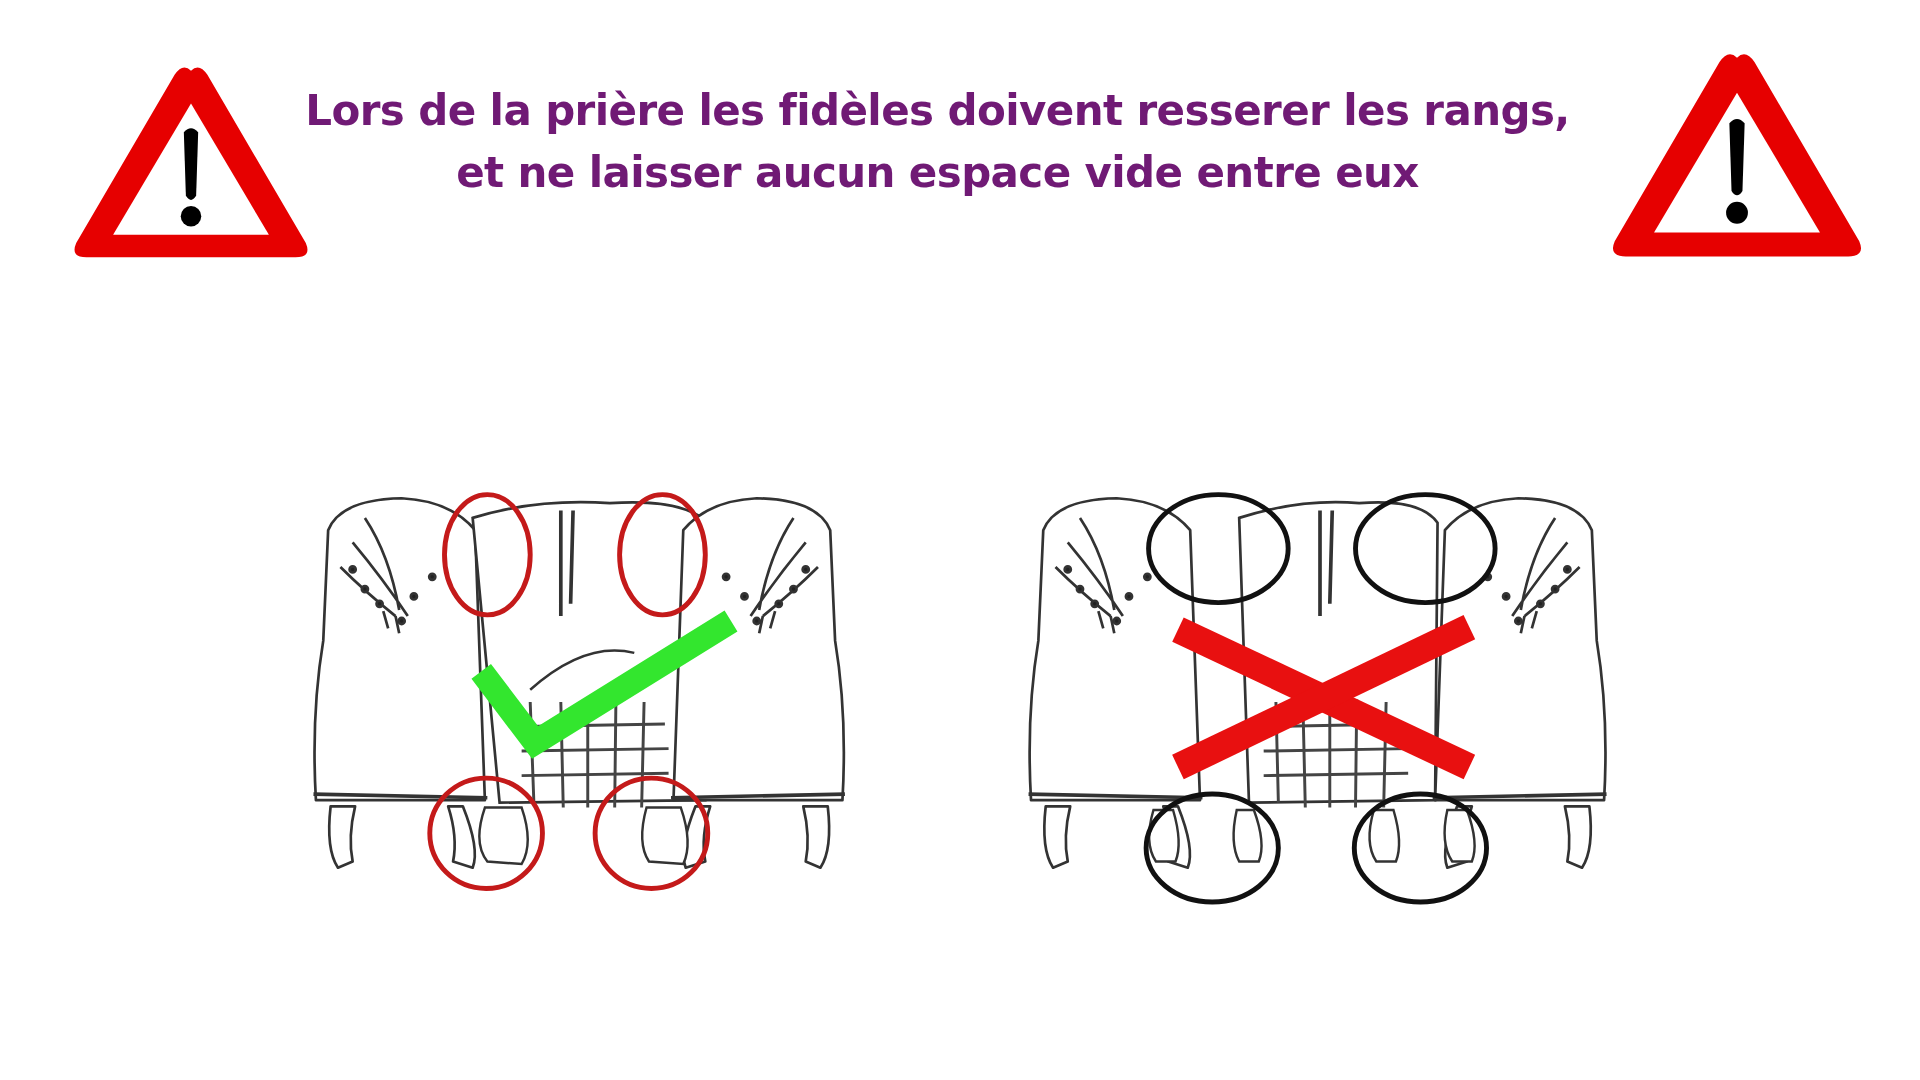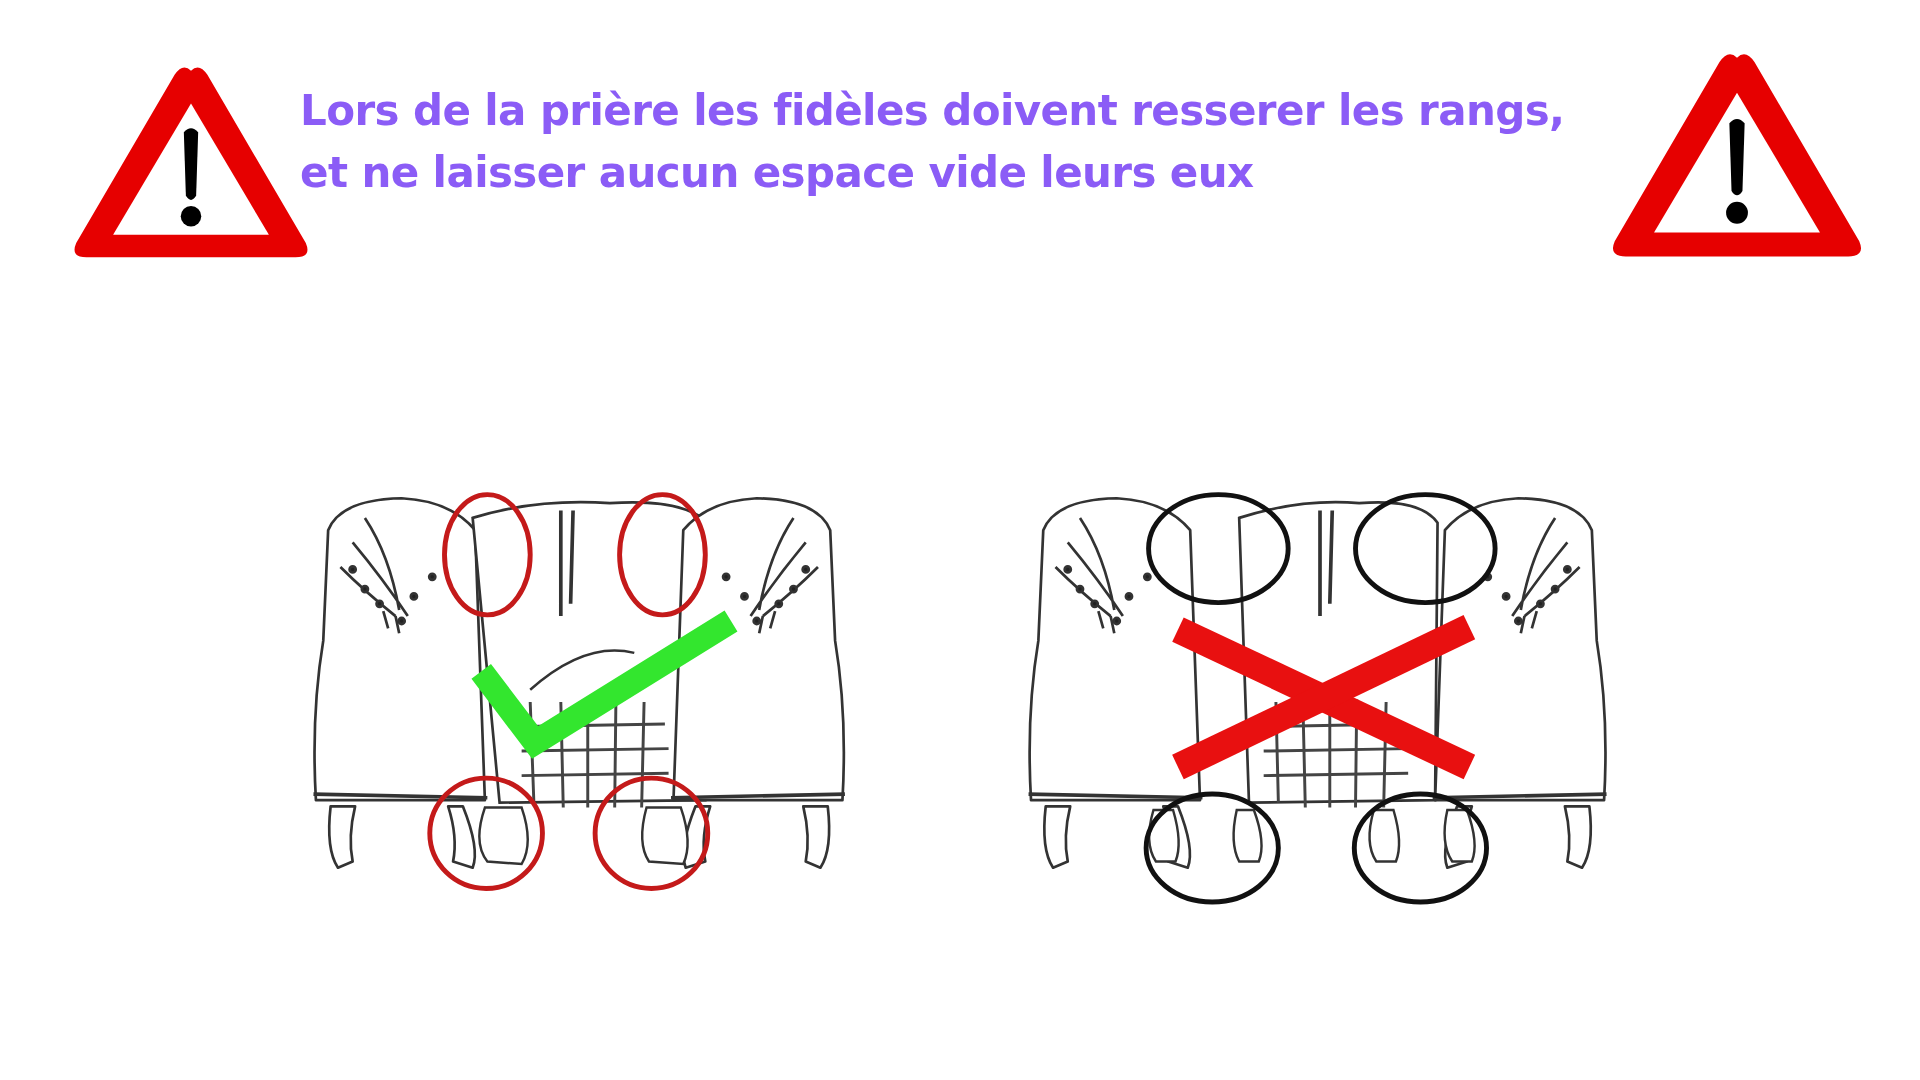"Lors de la prière les" .headline { color: #8b5cf6 -> #701a75; text-align: left -> center }
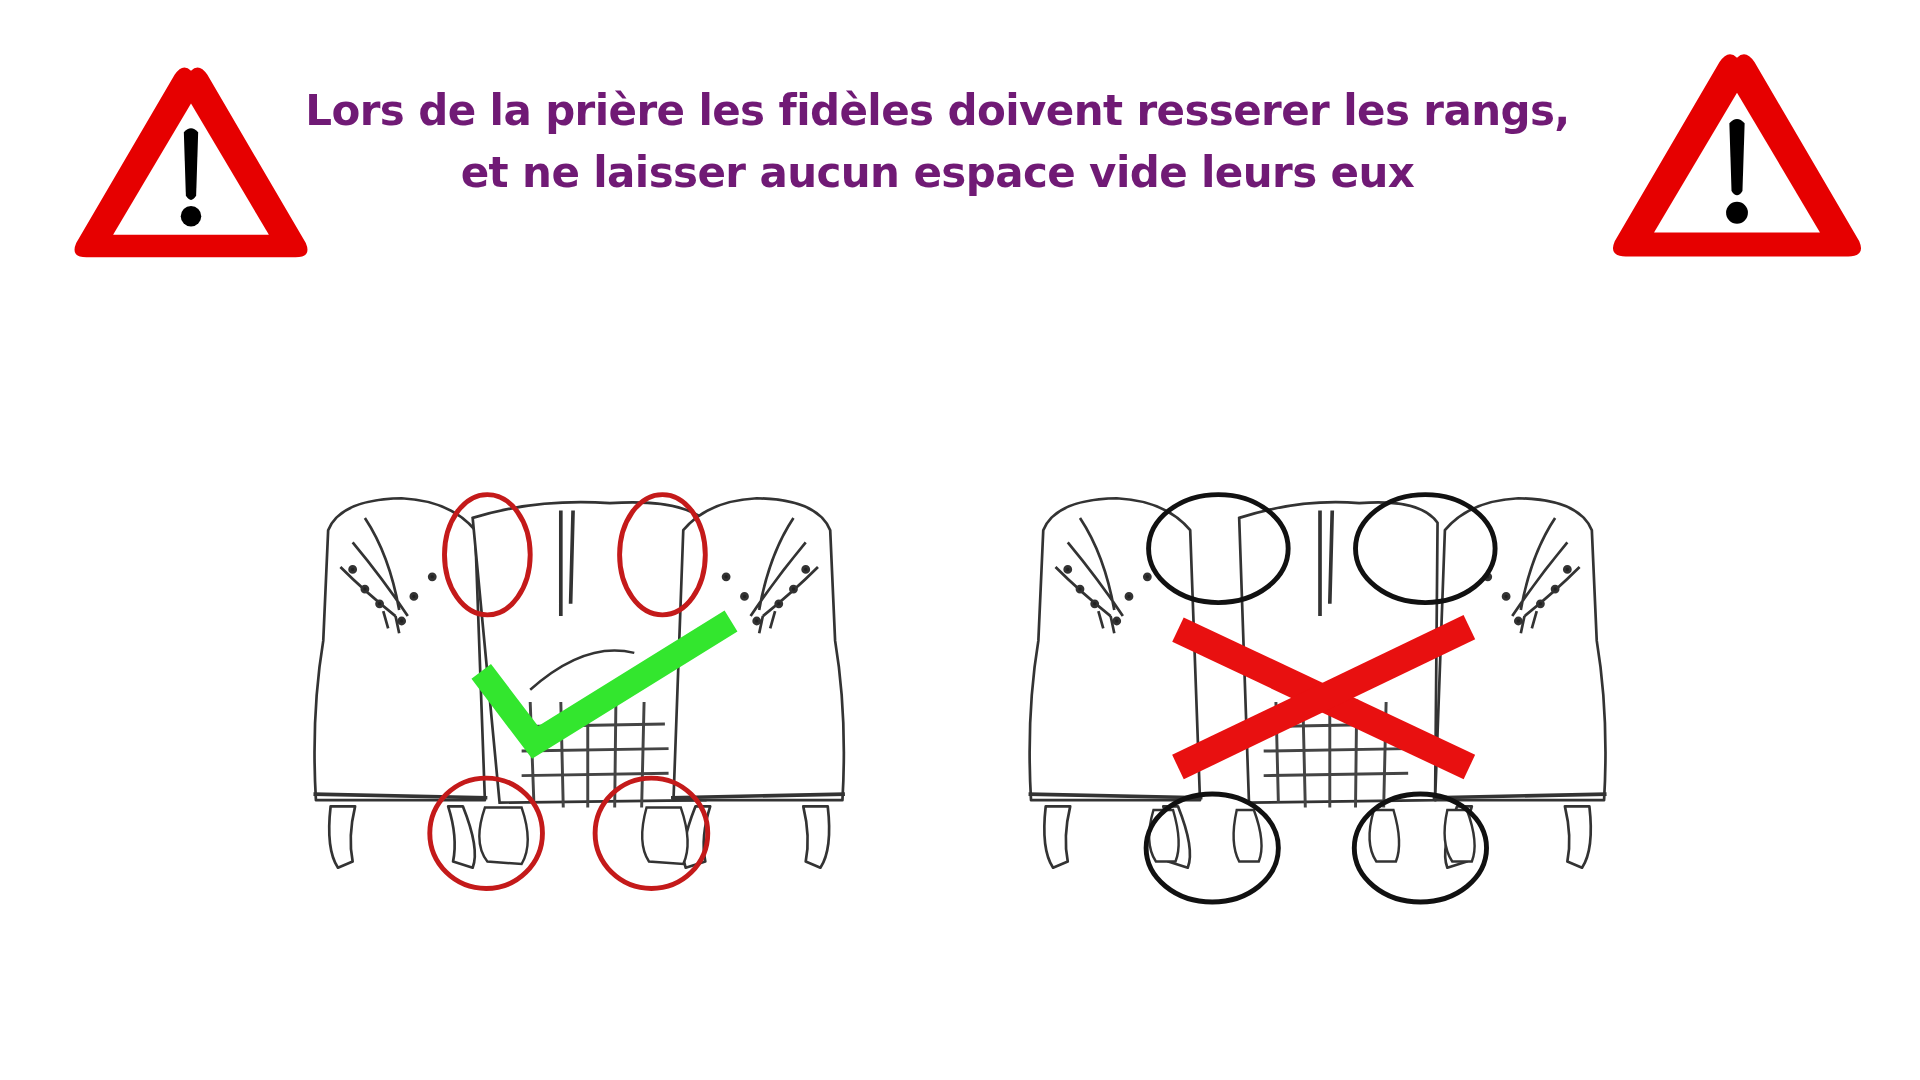"et ne laisser aucun espace" div { text: leurs -> entre }
